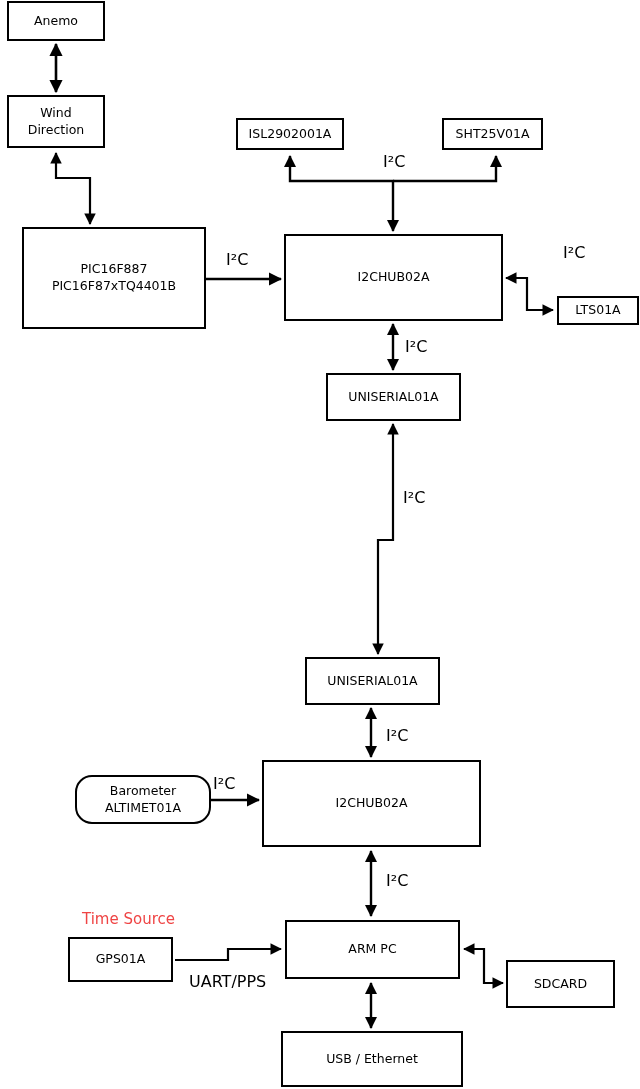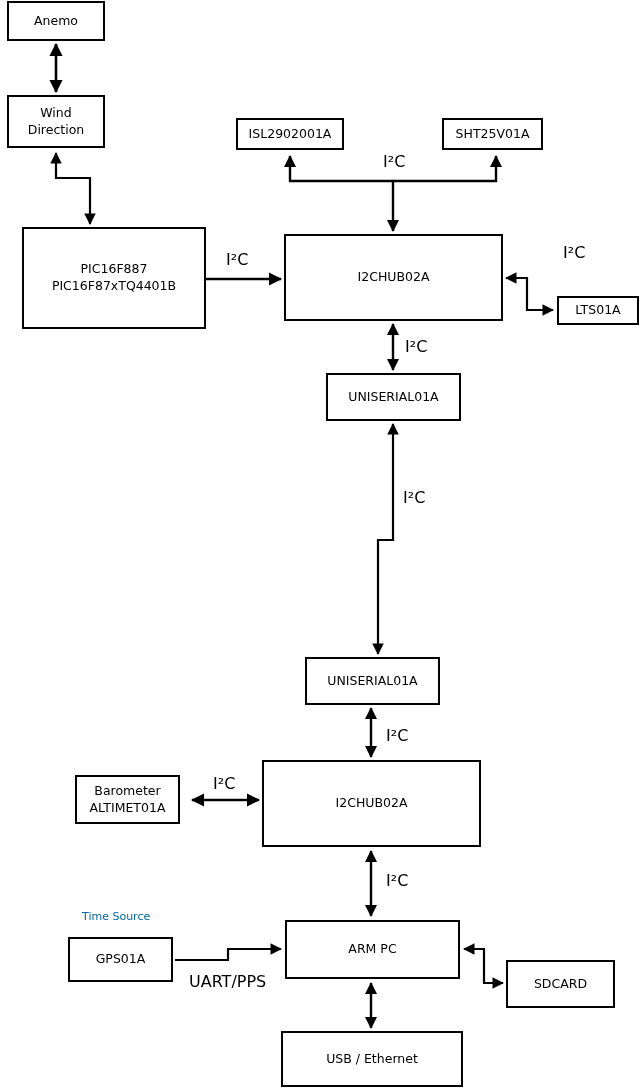"Barometer" div.node { border-radius: none -> 17px; width: 105px -> 136px }
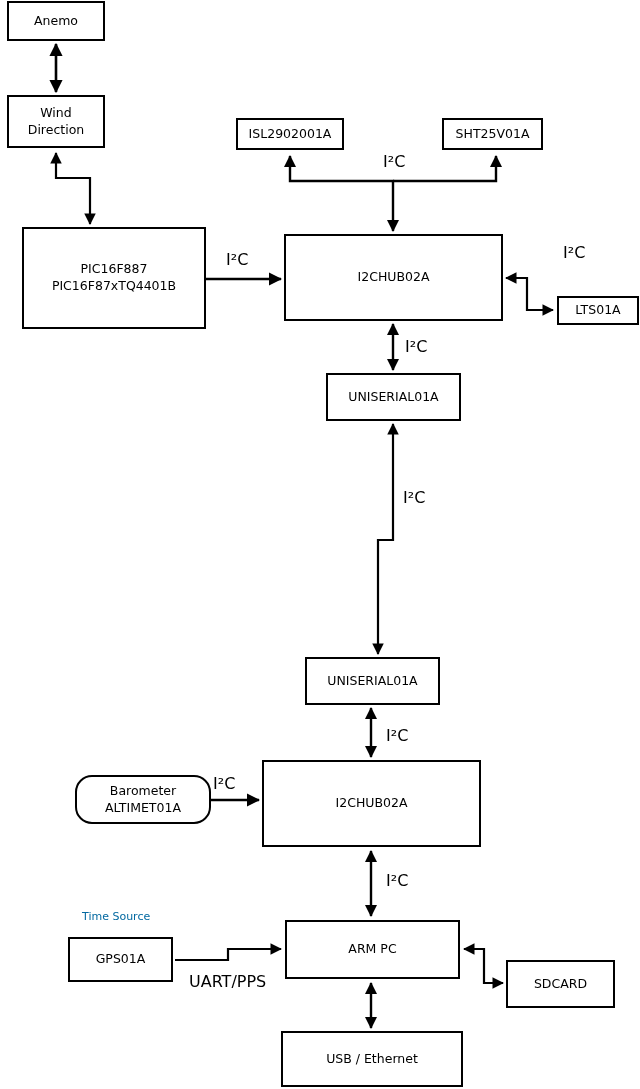"Time Source" .free-label { color: #0369a1 -> #ef4444; font-size: 11px -> 15px }
